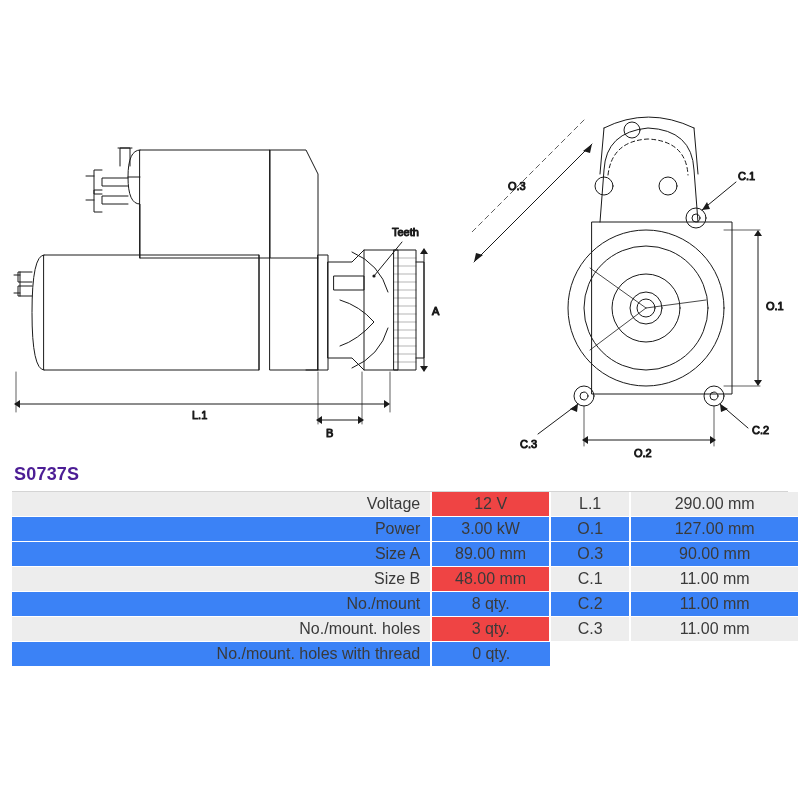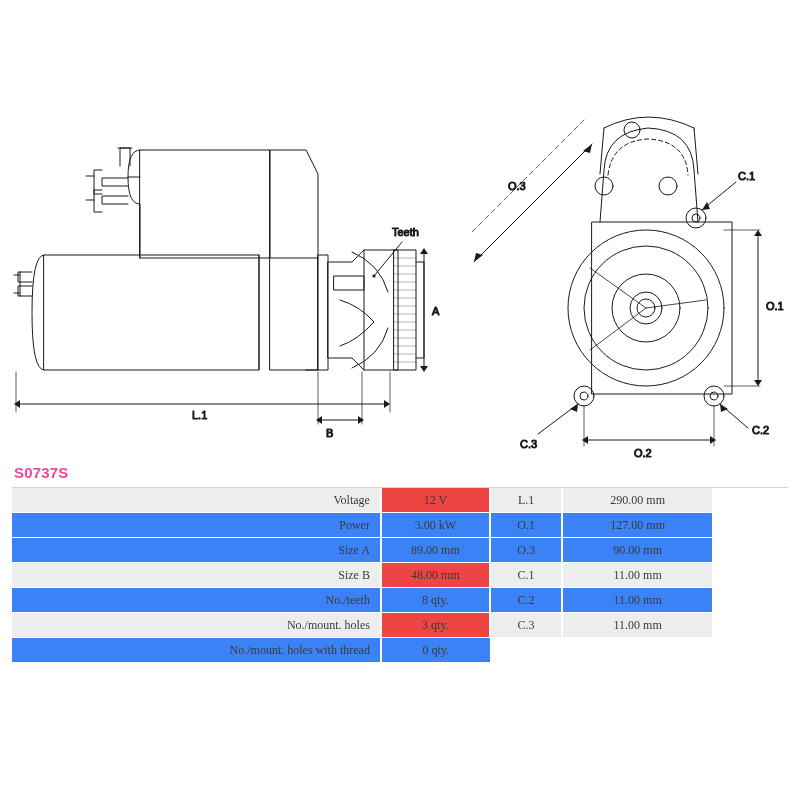"S0737S" #part-code { color: #ec4899 -> #4c1d95; font-size: 15px -> 18px }
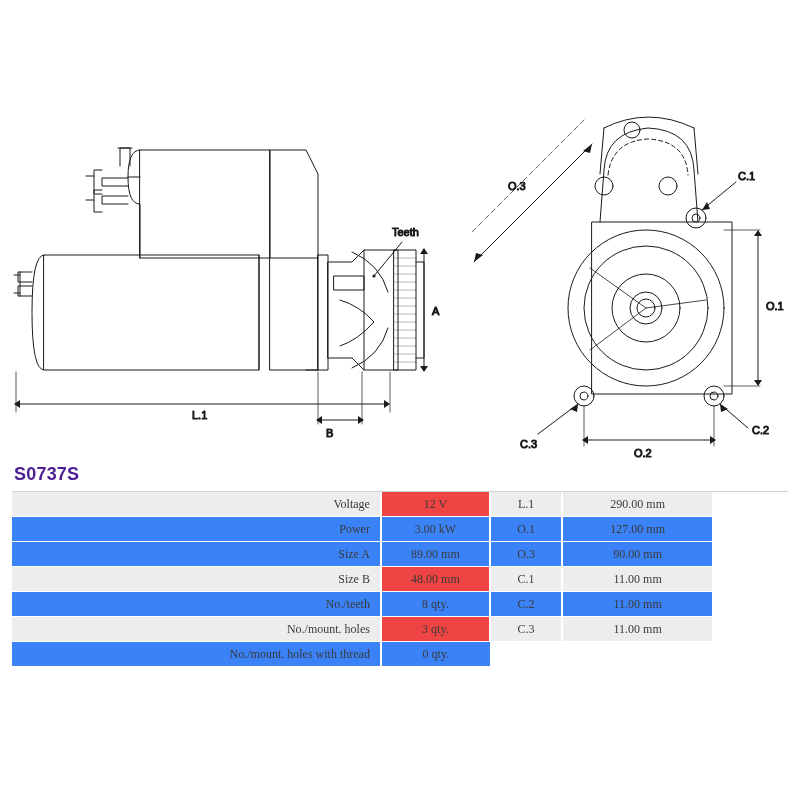"Voltage" table.spec { font-family: Liberation Serif, serif -> none; font-size: 12px -> 16px; width: 700px -> 786px }
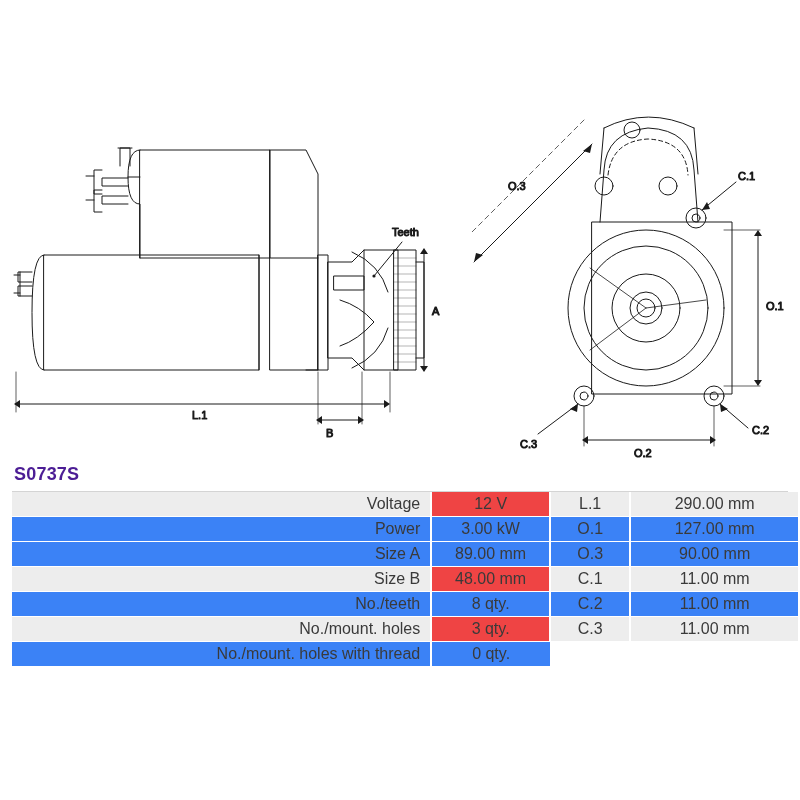"No./teeth" td.lbl { text: No./teeth -> No./mount }
